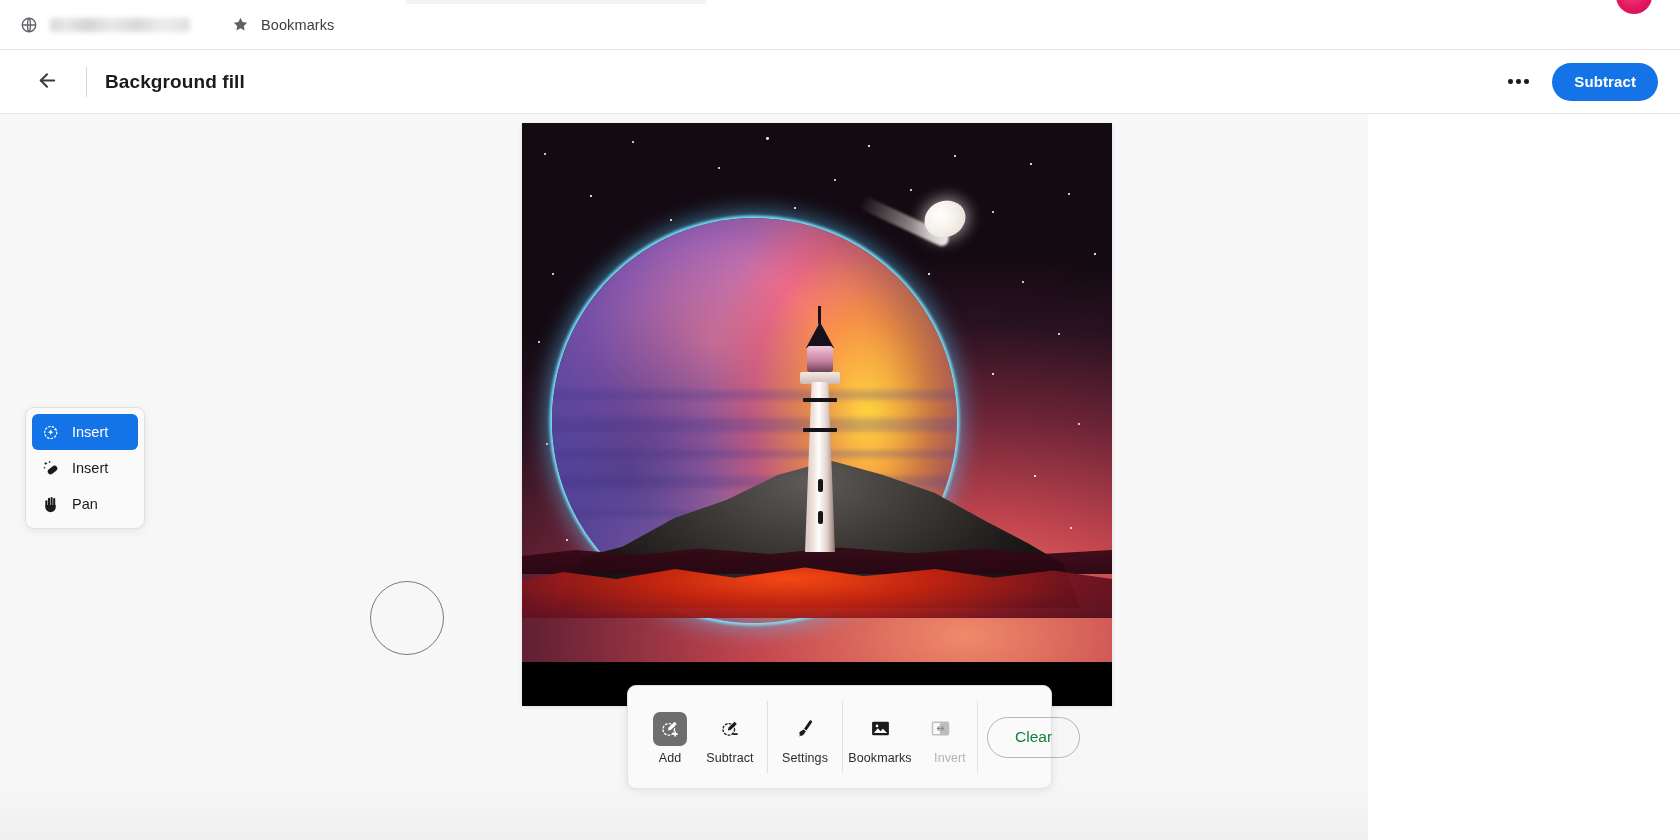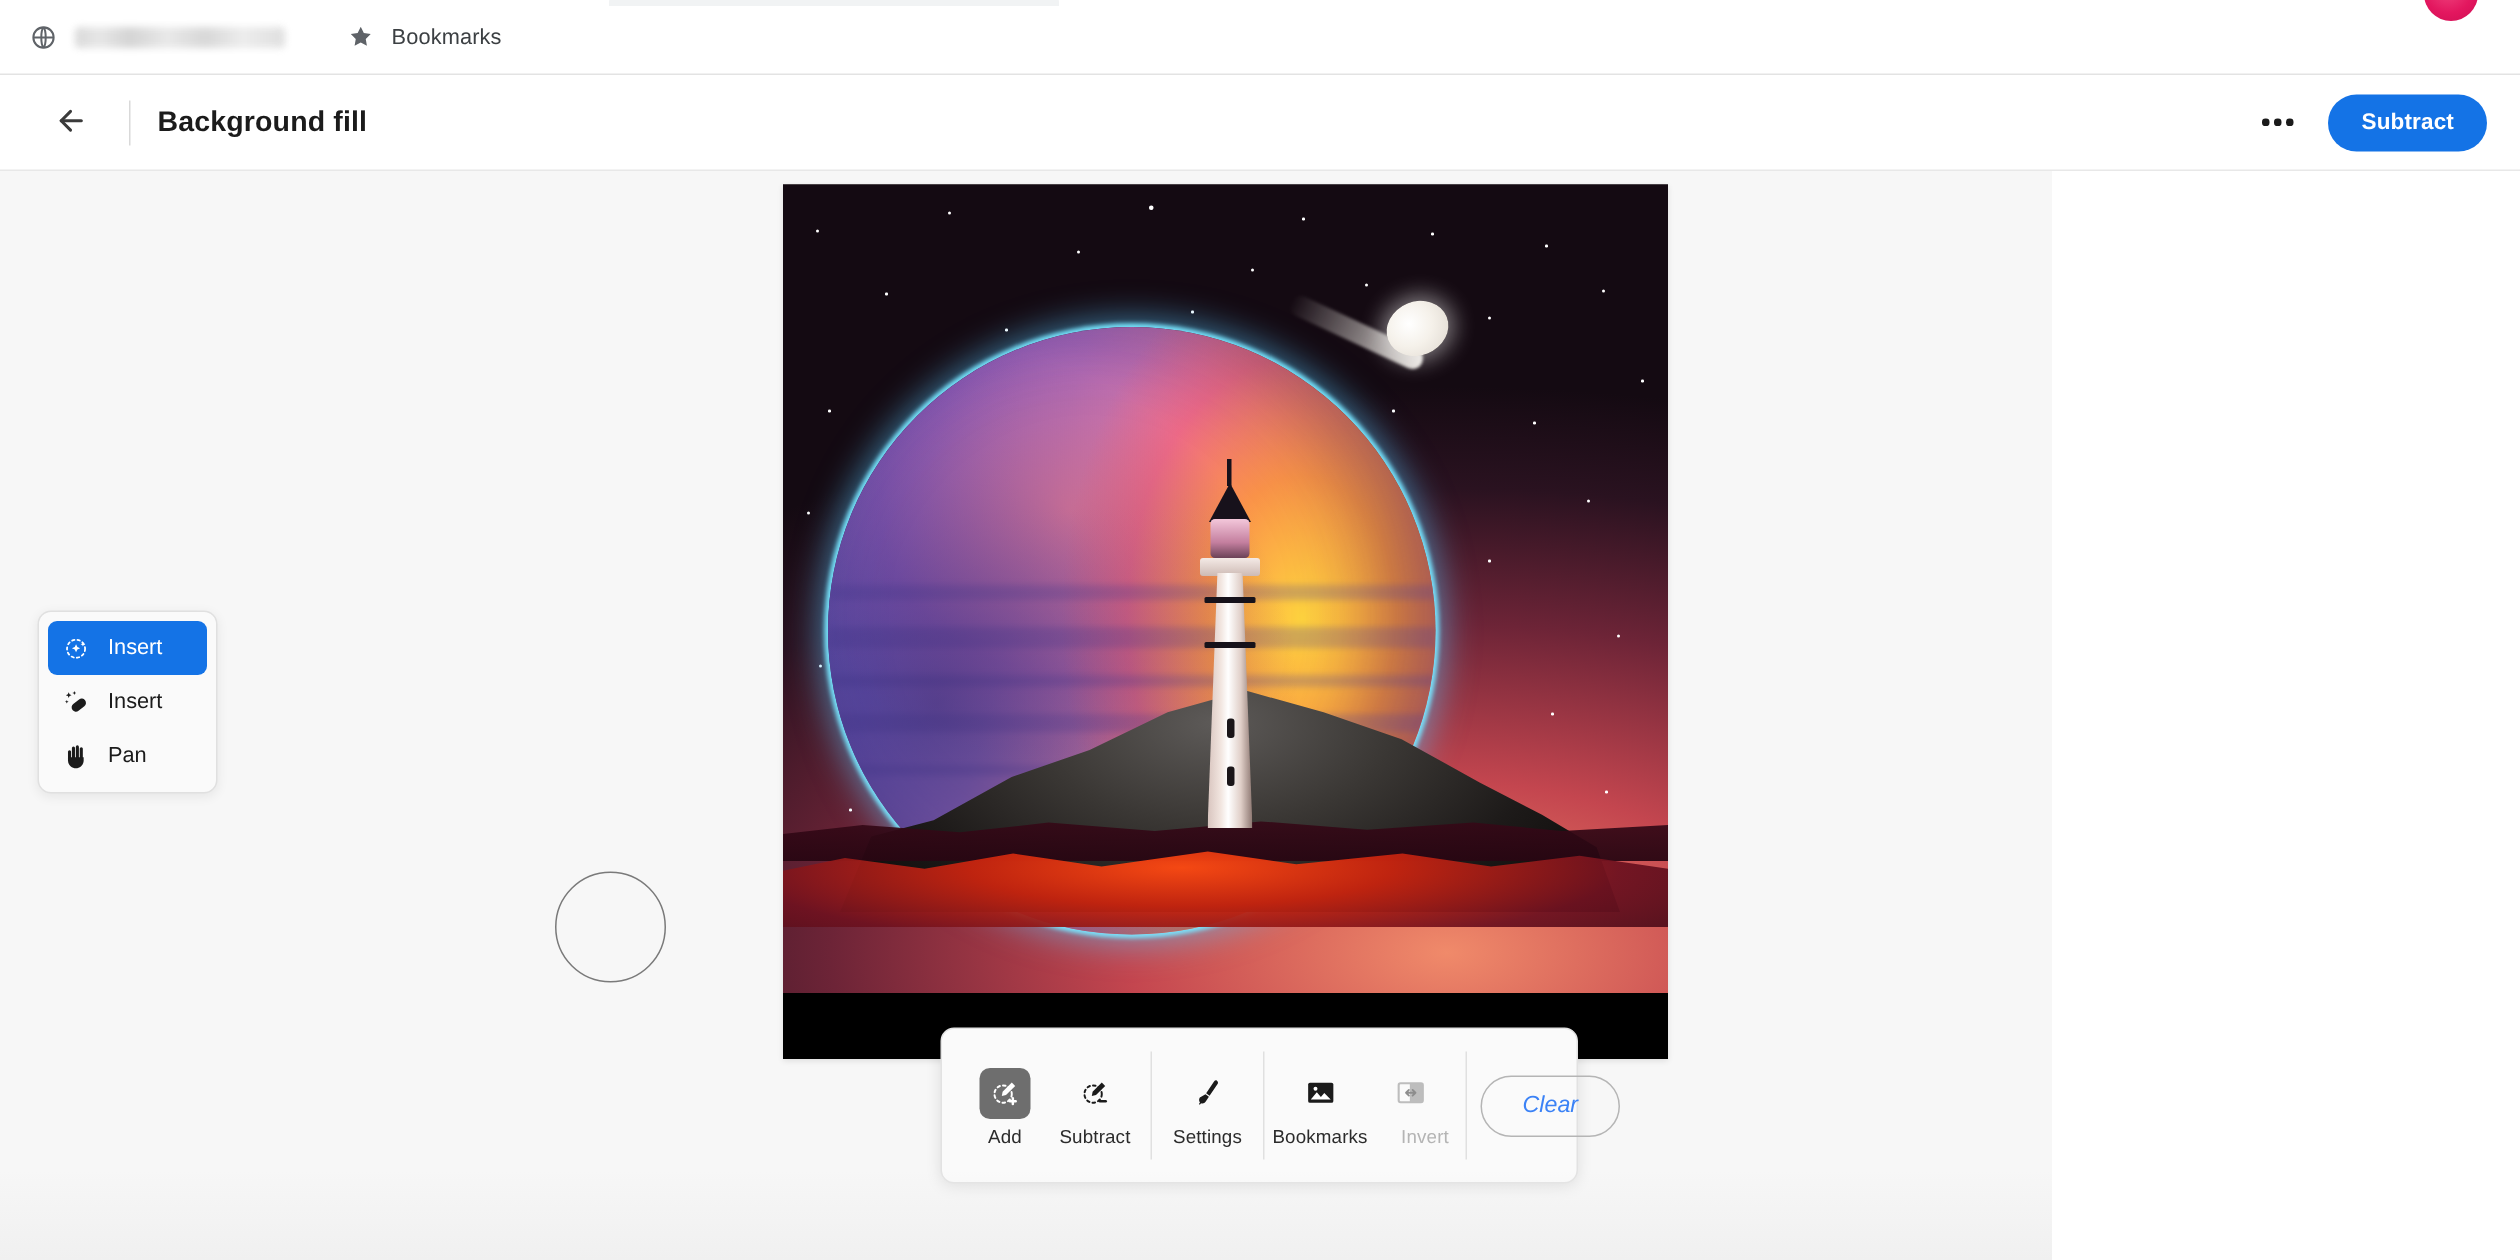"Clear" .clear-btn { color: #3b82f6 -> #15803d; font-style: italic -> none }
